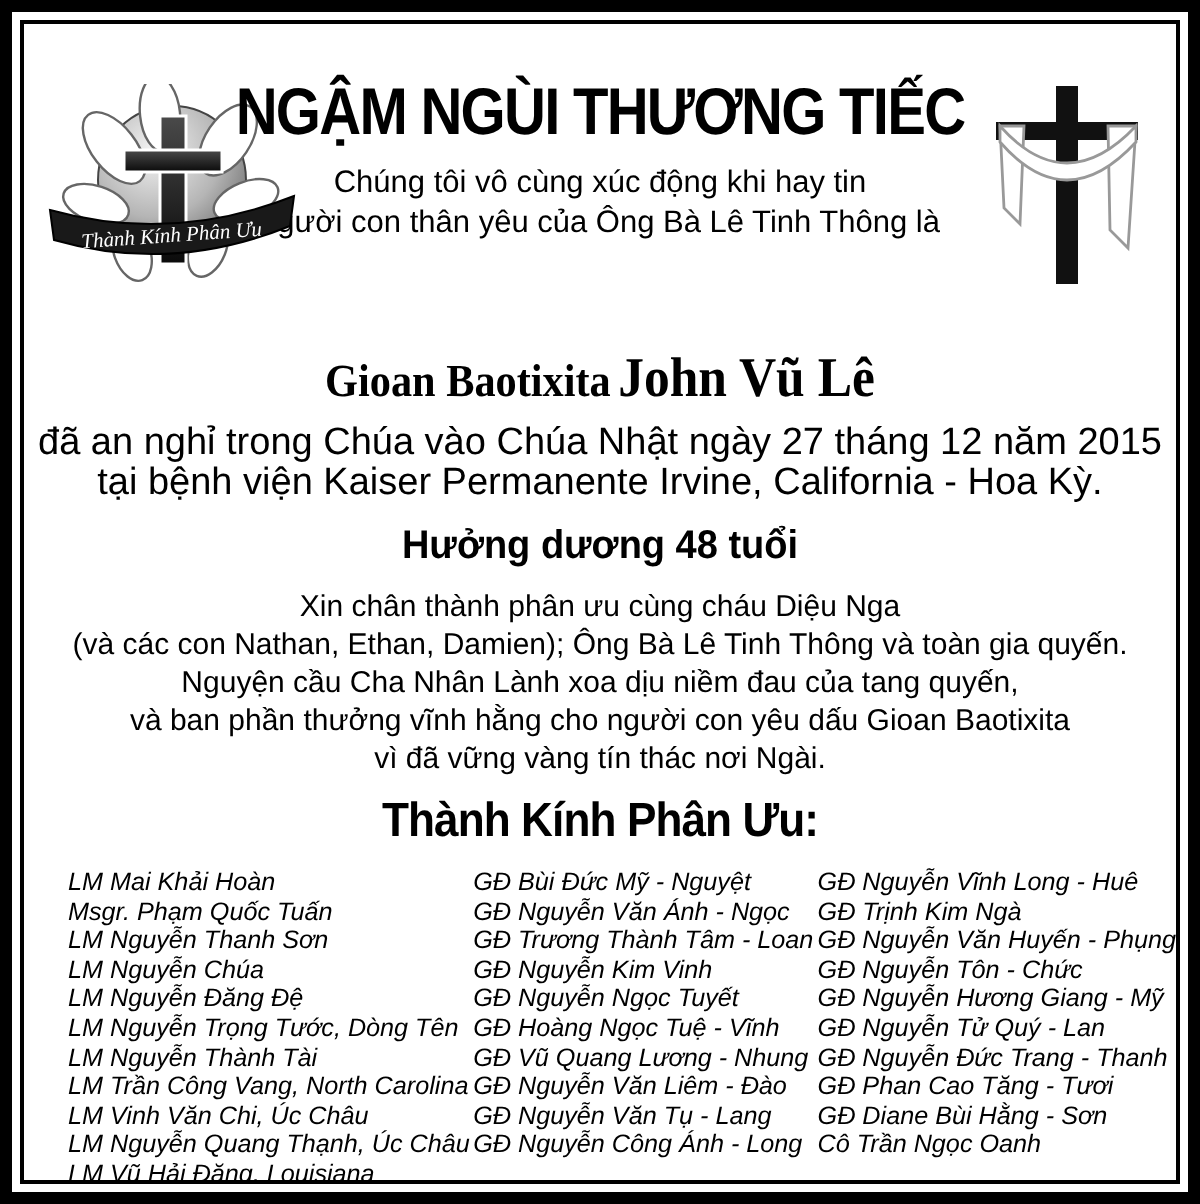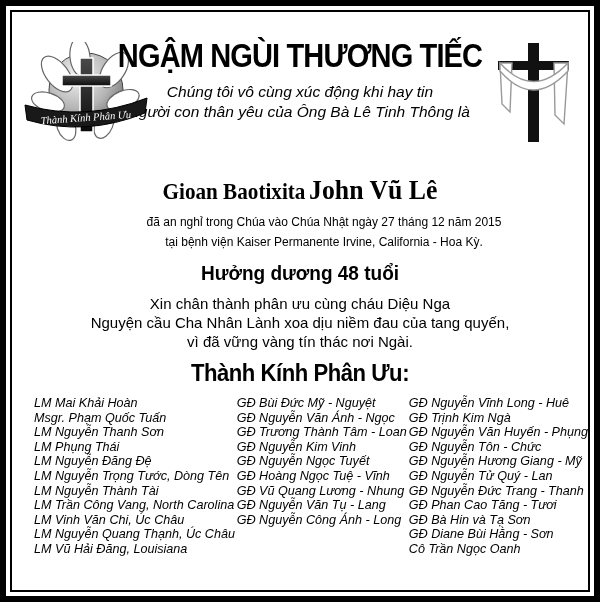"Chúng tôi vô cùng xúc" .intro { font-style: italic -> none }
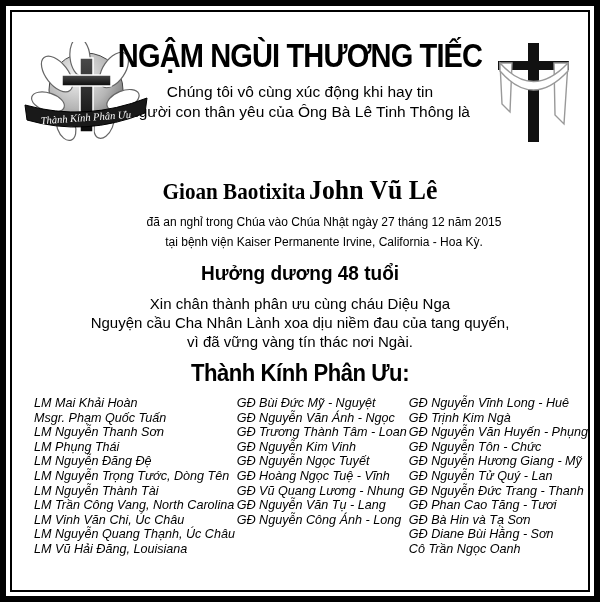"đã an nghỉ trong Chúa" .passing { font-size: 12px -> 19px; padding-left: 48px -> none }
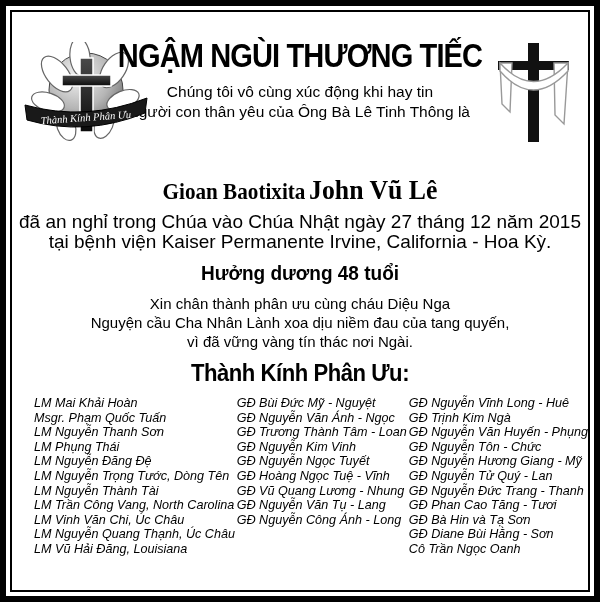"(và các con Nathan, Ethan," div { html: none -> <div>(và các con Nathan, Ethan, Damien); Ông Bà Lê Tinh Thông và toàn gia quyến.</div> }
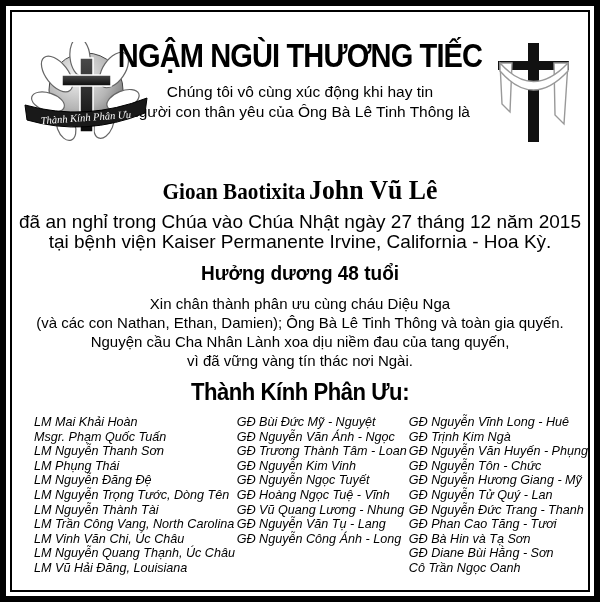"và ban phần thưởng vĩnh" div { html: none -> <div>và ban phần thưởng vĩnh hằng cho người con yêu dấu Gioan Baotixita</div> }
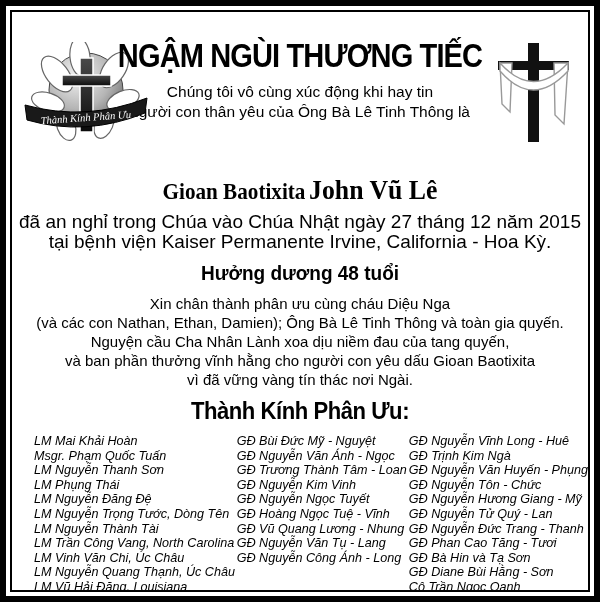"LM Phụng Thái" li { text: Phụng Thái -> Nguyễn Chúa }
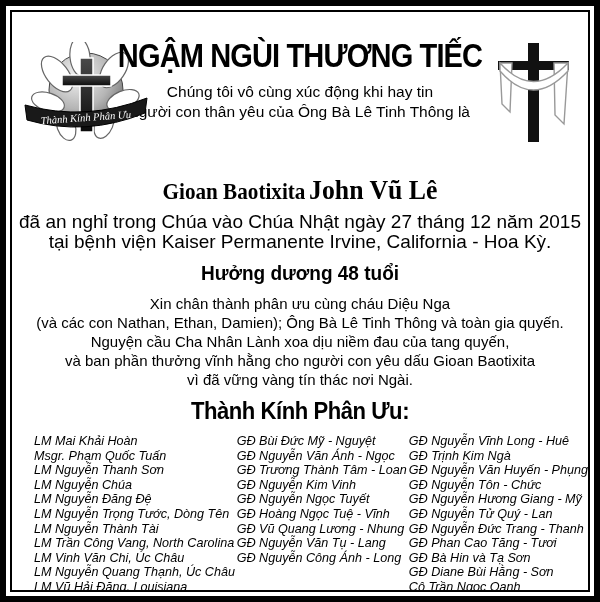"GĐ Nguyễn Văn Liêm -" li { html: none -> <li>GĐ Nguyễn Văn Liêm - Đào</li> }
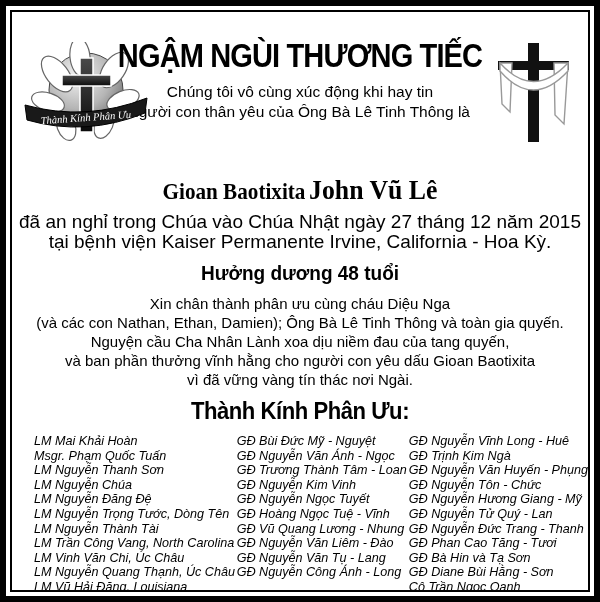"GĐ Bà Hin và Tạ" li { html: <li>GĐ Bà Hin và Tạ Sơn</li> -> none }
